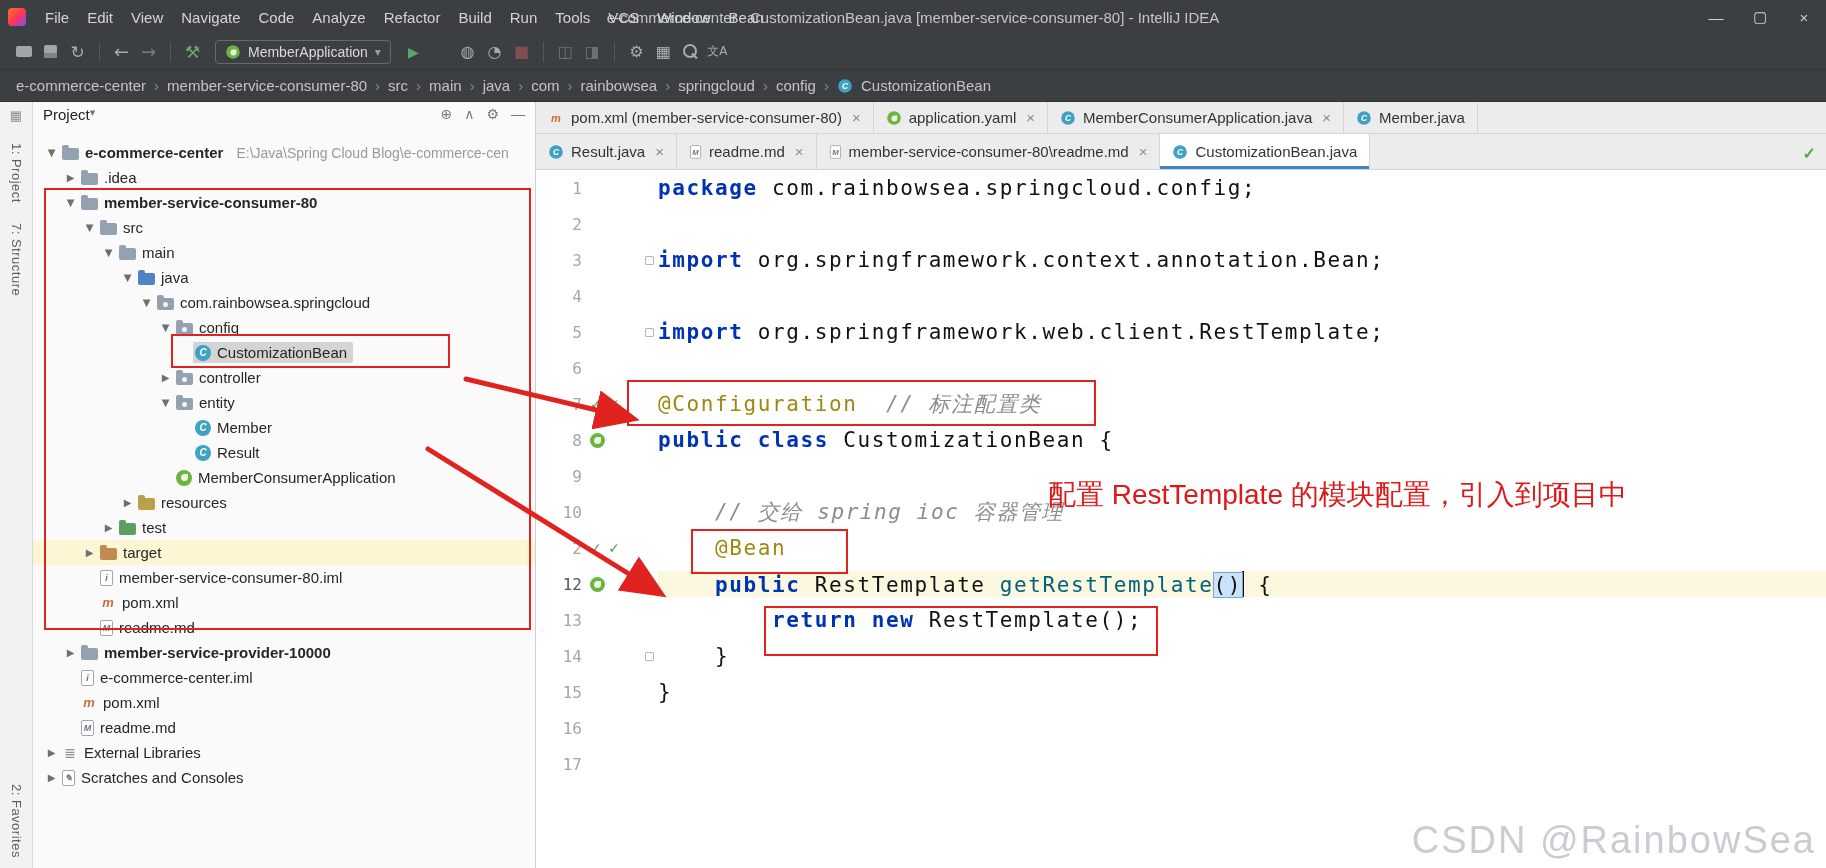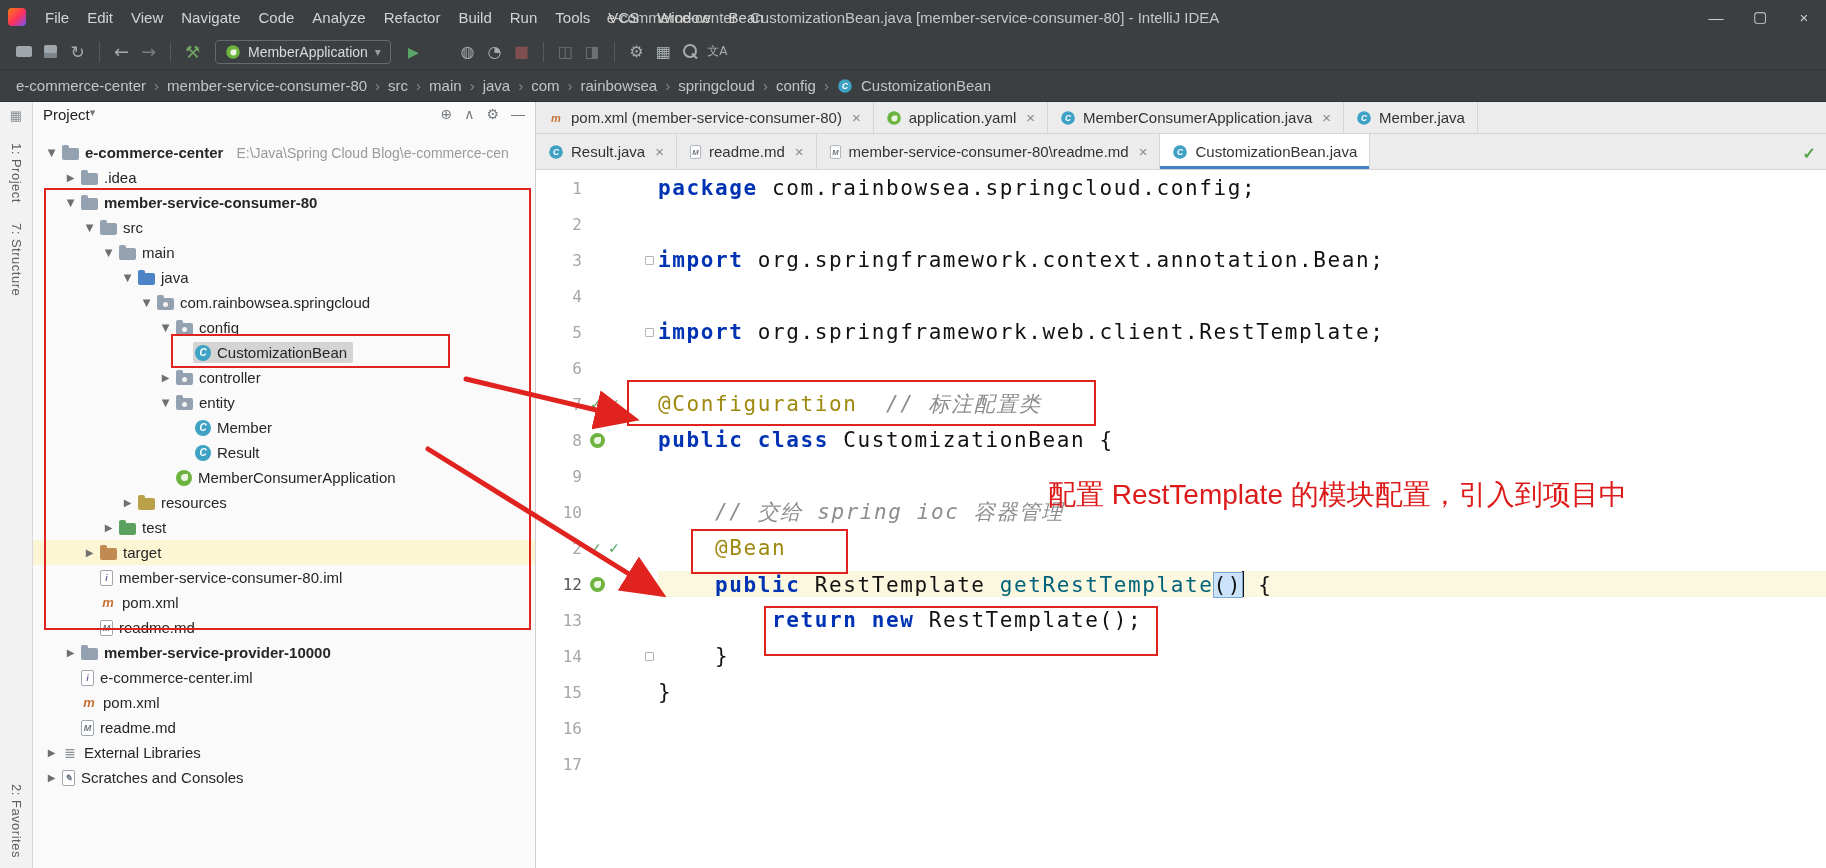"CSDN @RainbowSea" span.wm-back { html: none -> <span>CSDN @RainbowSea</span> }
